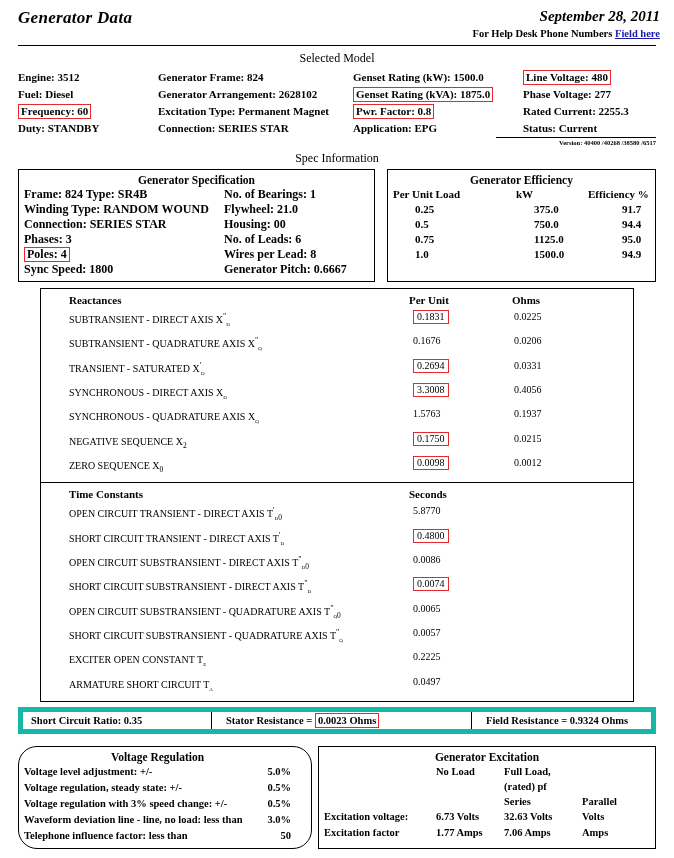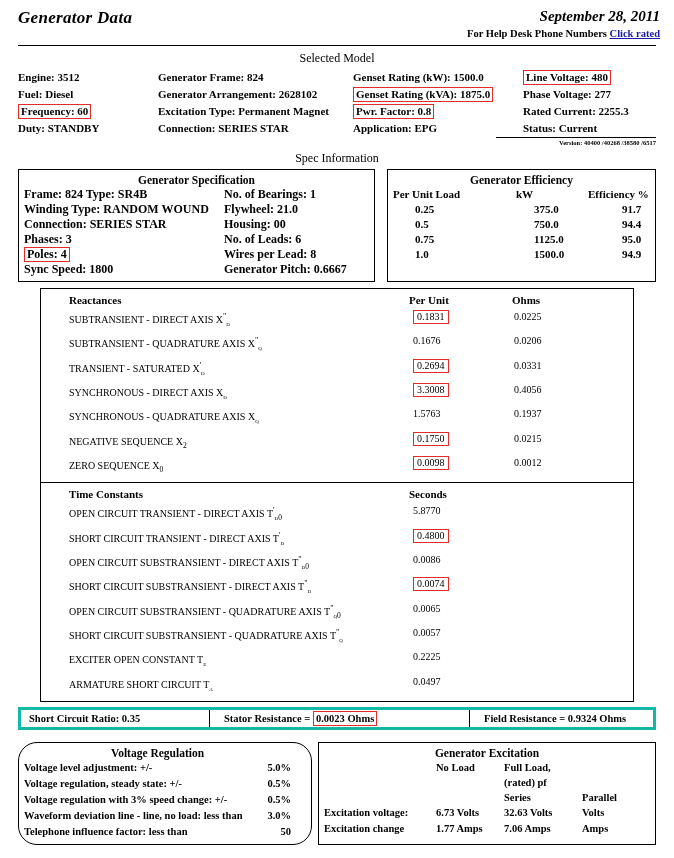"Click rated" a { text: Click rated -> Field here }
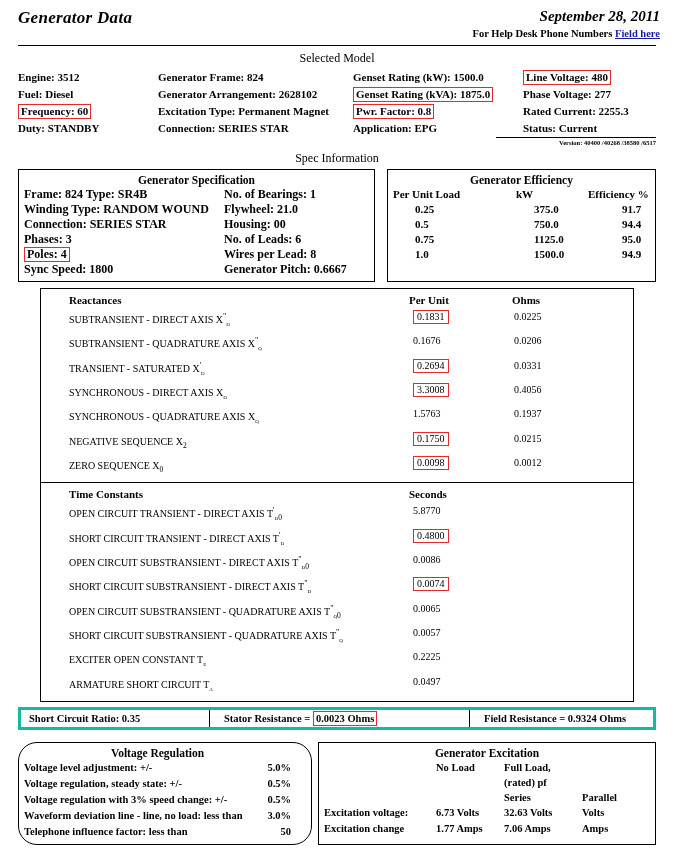"Short Circuit Ratio: 0.35" .scr-row { border: 3px solid #14b8a6 -> 5px solid #14b8a6 }
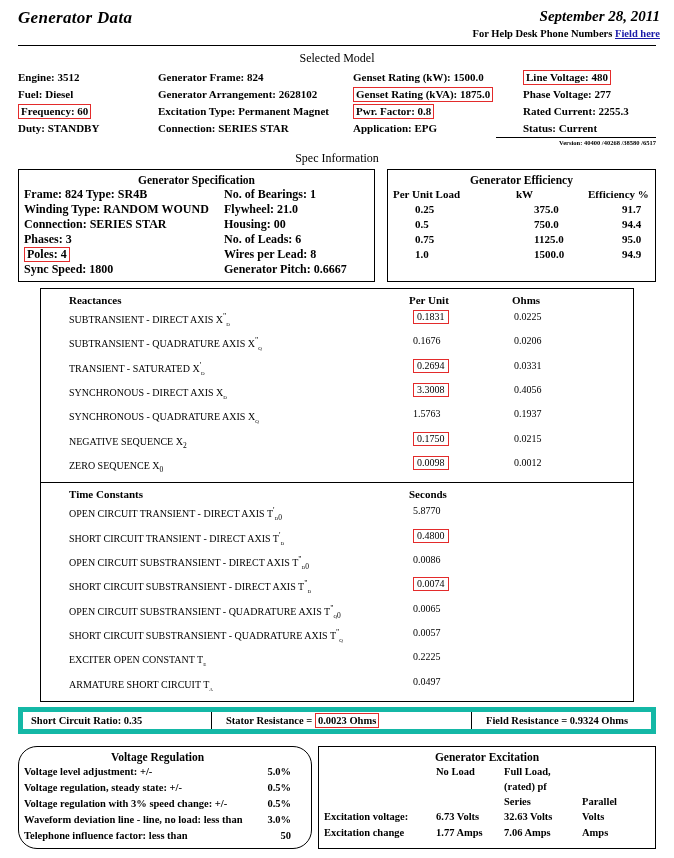"Excitation change" div.g1 { text: change -> factor }
